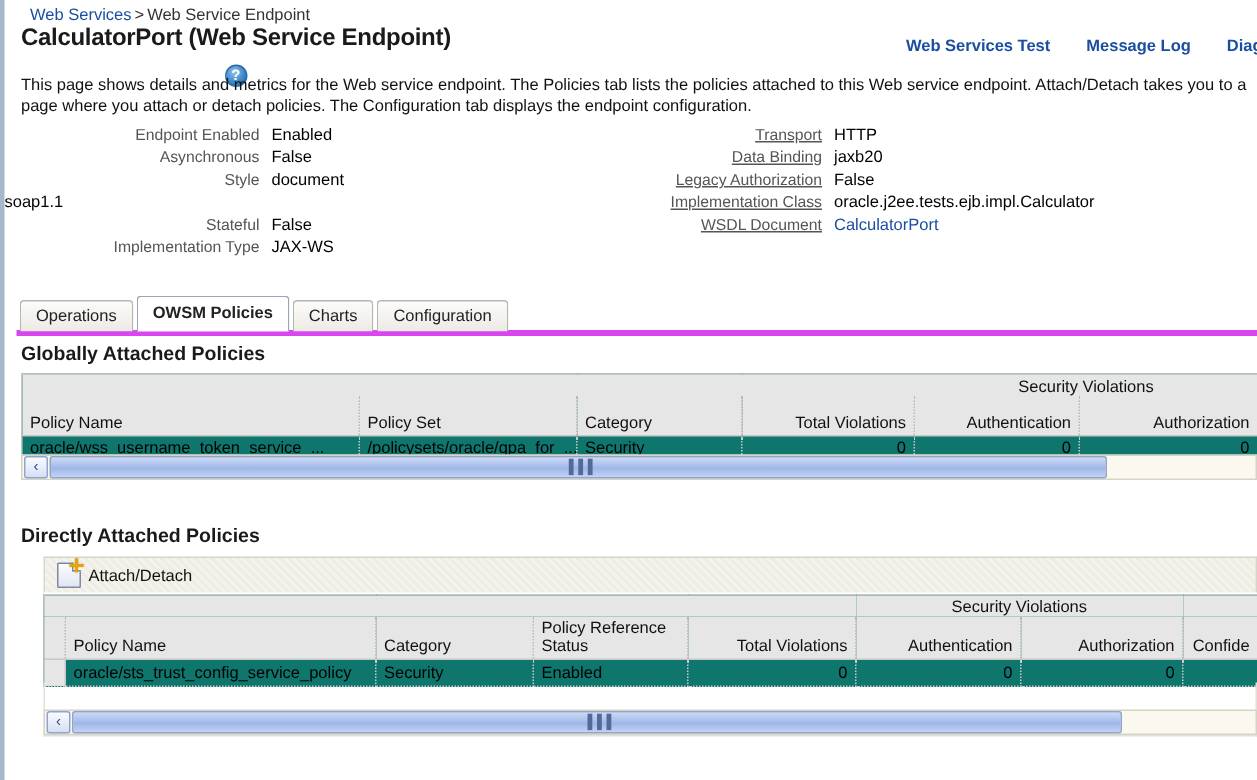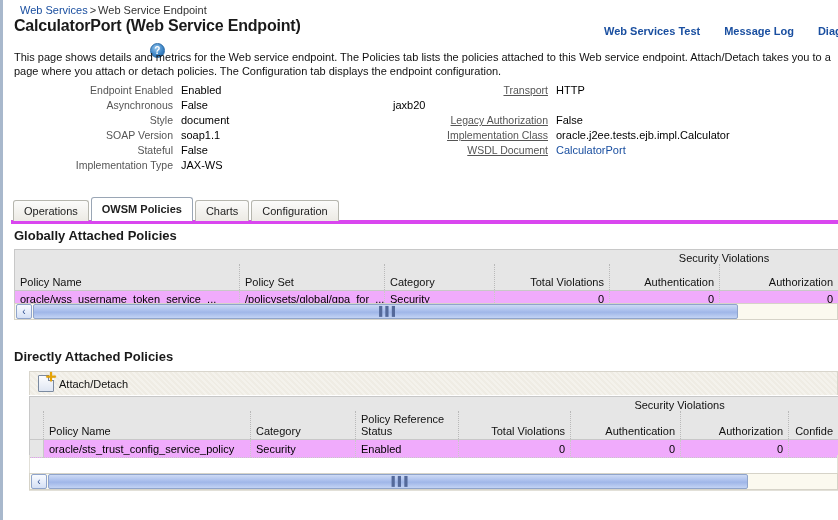"Data Binding" div.prop-label { html: none -> <div>Data Binding</div> }
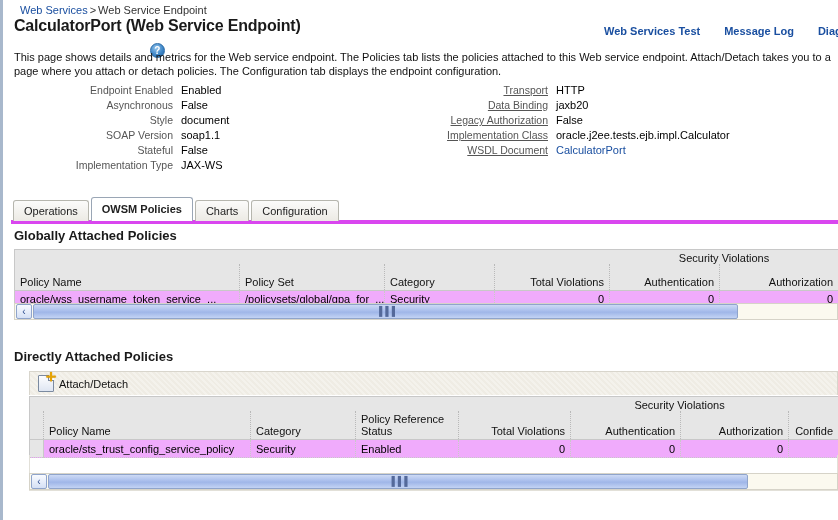"SOAP Version" div.prop-label { html: <div>SOAP Version</div> -> none }
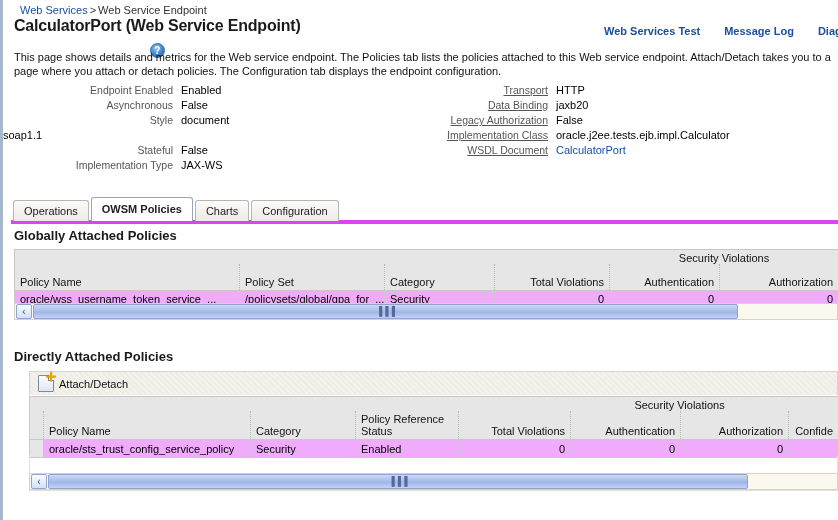"Security Violations" .tbl { background: #f0abfc -> #0f766e }
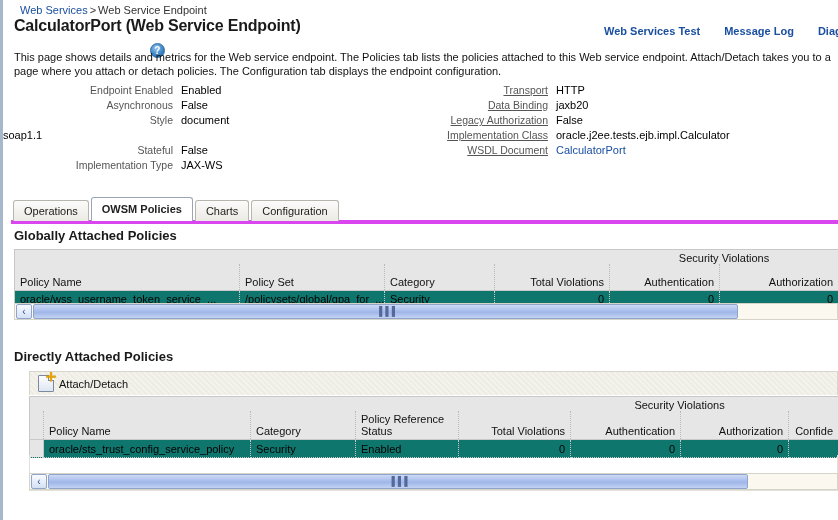"/policysets/global/gpa_for_..." td { text: /policysets/global/gpa -> /policysets/oracle/gpa }
